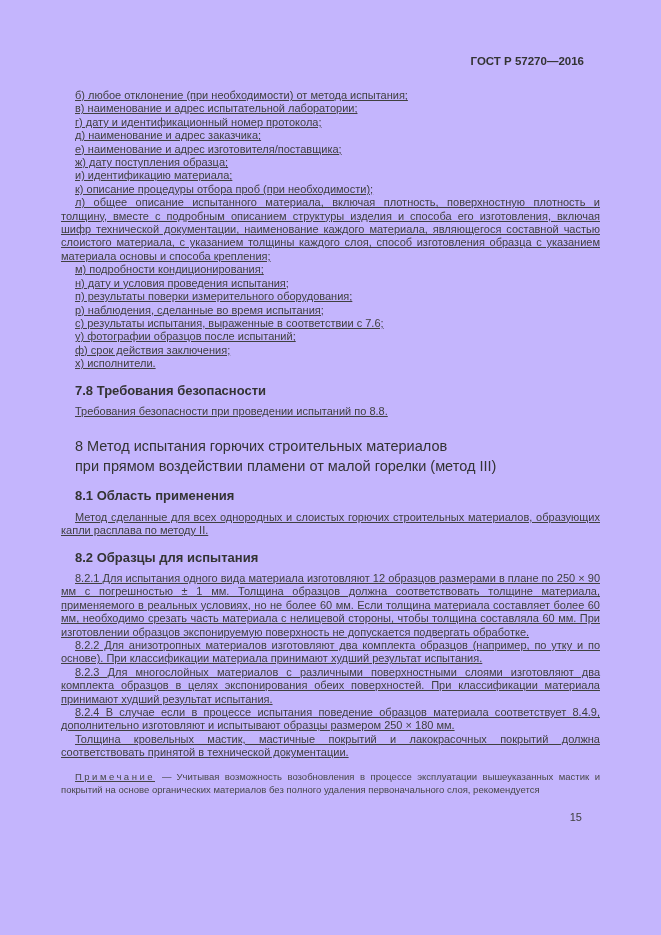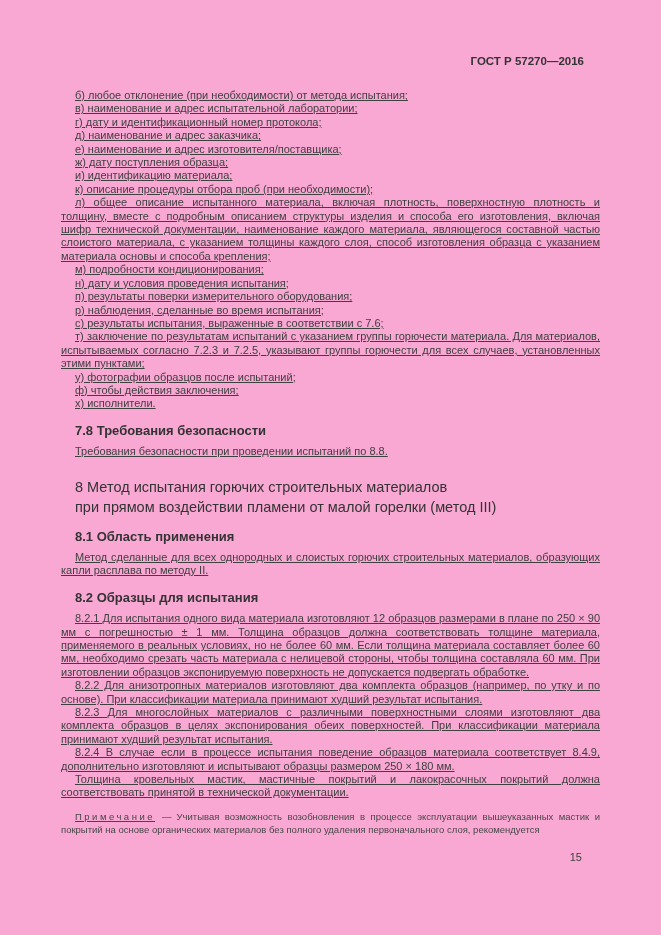"ГОСТ Р 57270—2016" .page { background: #f9a8d4 -> #c4b5fd }
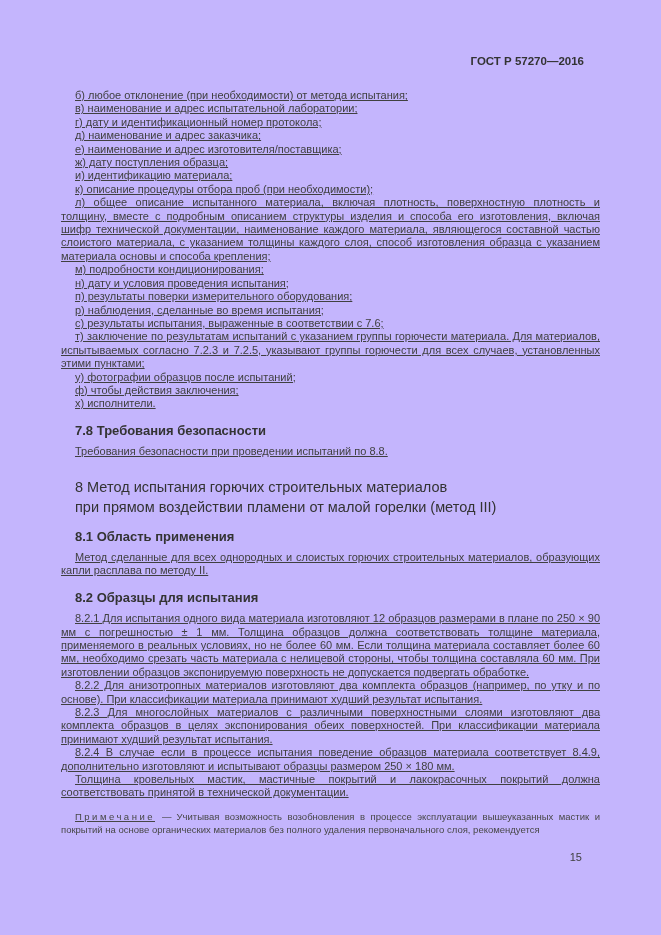"т) заключение по результатам испытаний" p.body-p { html: <p>т) заключение по результатам испытаний с указанием группы горючести материала. Для материалов, испытываемых согласно 7.2.3 и 7.2.5, указывают группы горючести для всех случаев, установленных этими пунктами;</p> -> none }
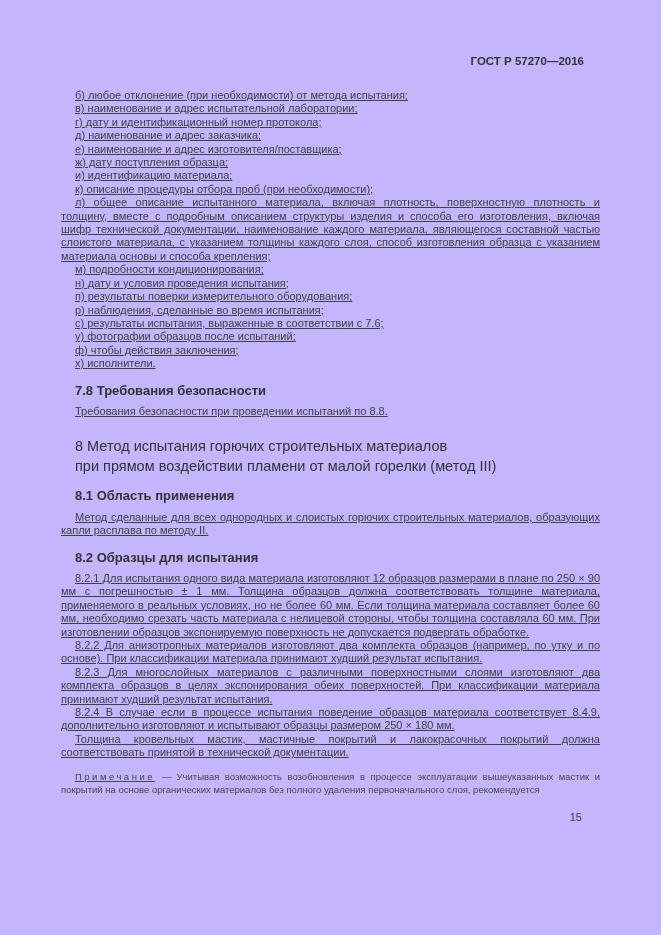"ф) чтобы действия заключения;" p.body-p { text: чтобы -> срок }
